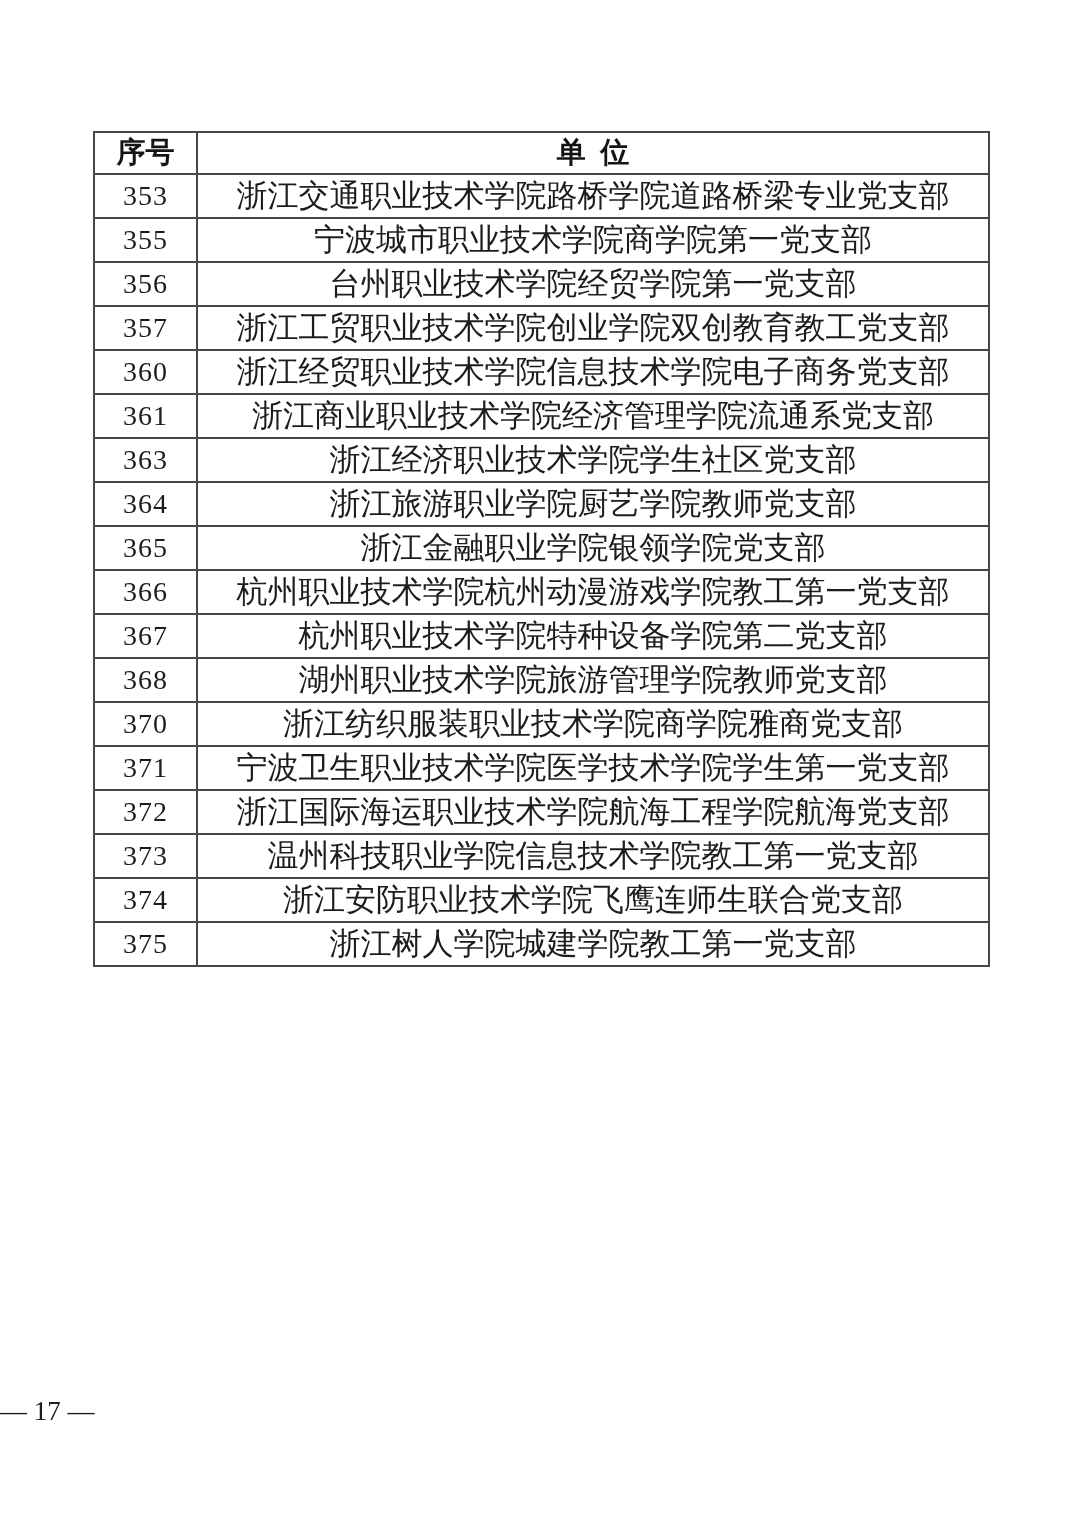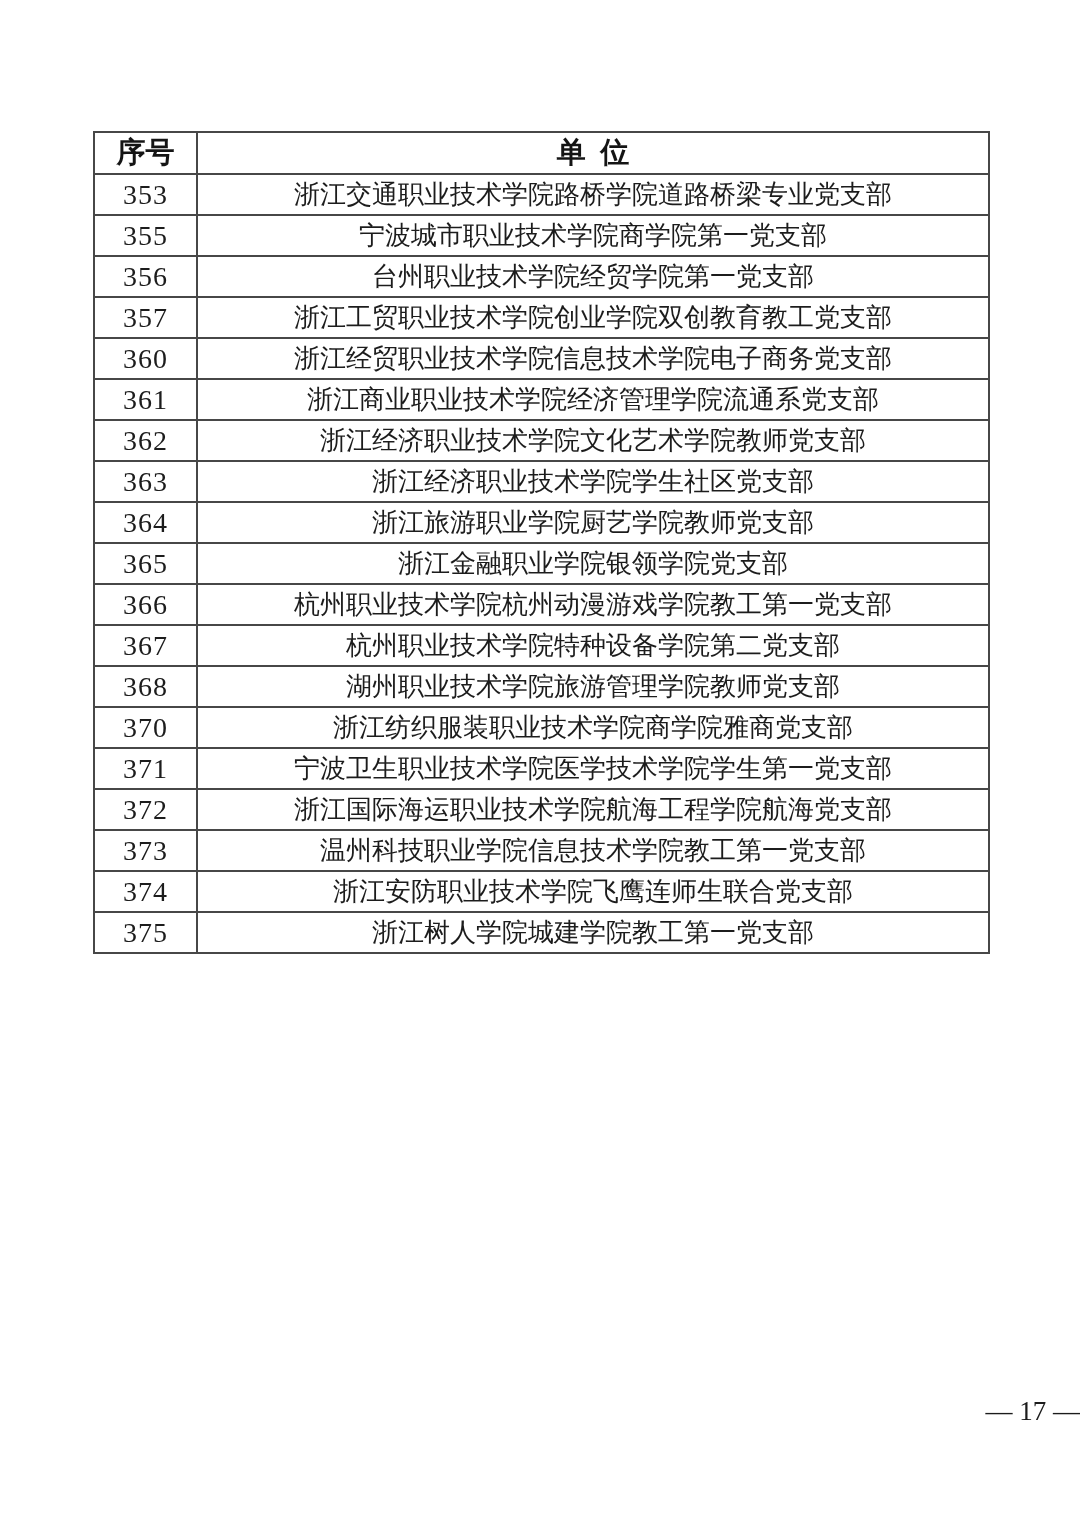"浙江交通职业技术学院路桥学院道路桥梁专业党支部" td.unit-cell { font-size: 26px -> 31px }
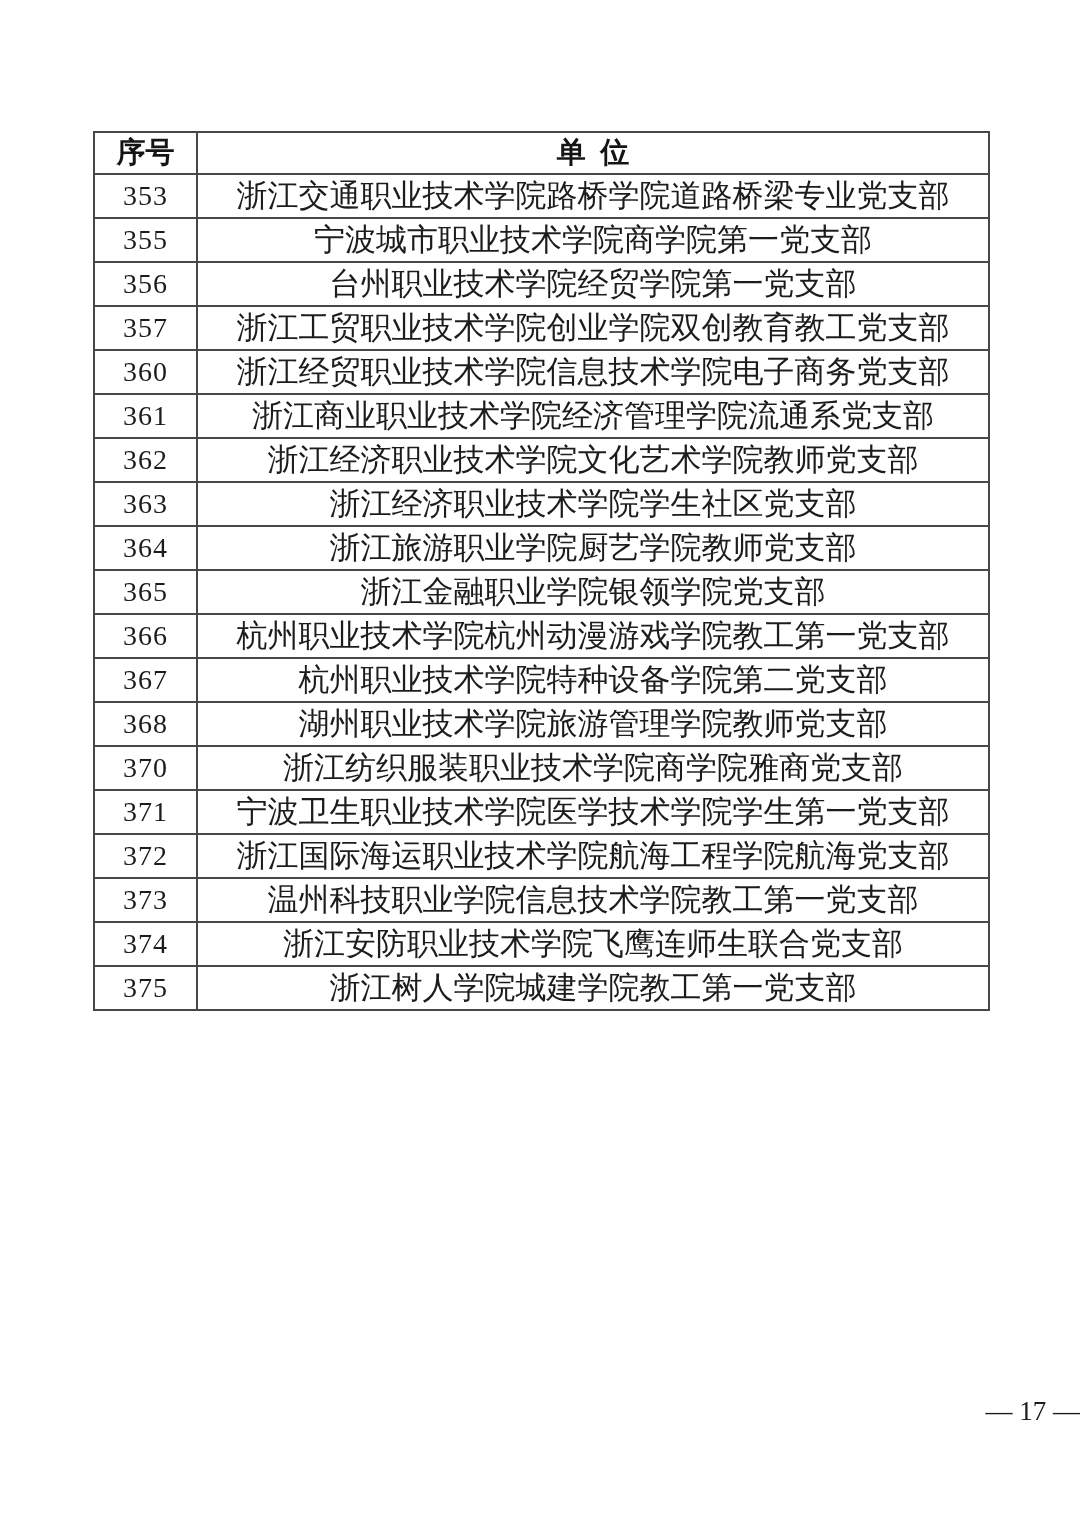"362" tr { html: <tr> <td>362</td> <td>浙江经济职业技术学院文化艺术学院教师党支部</td> </tr> -> none }
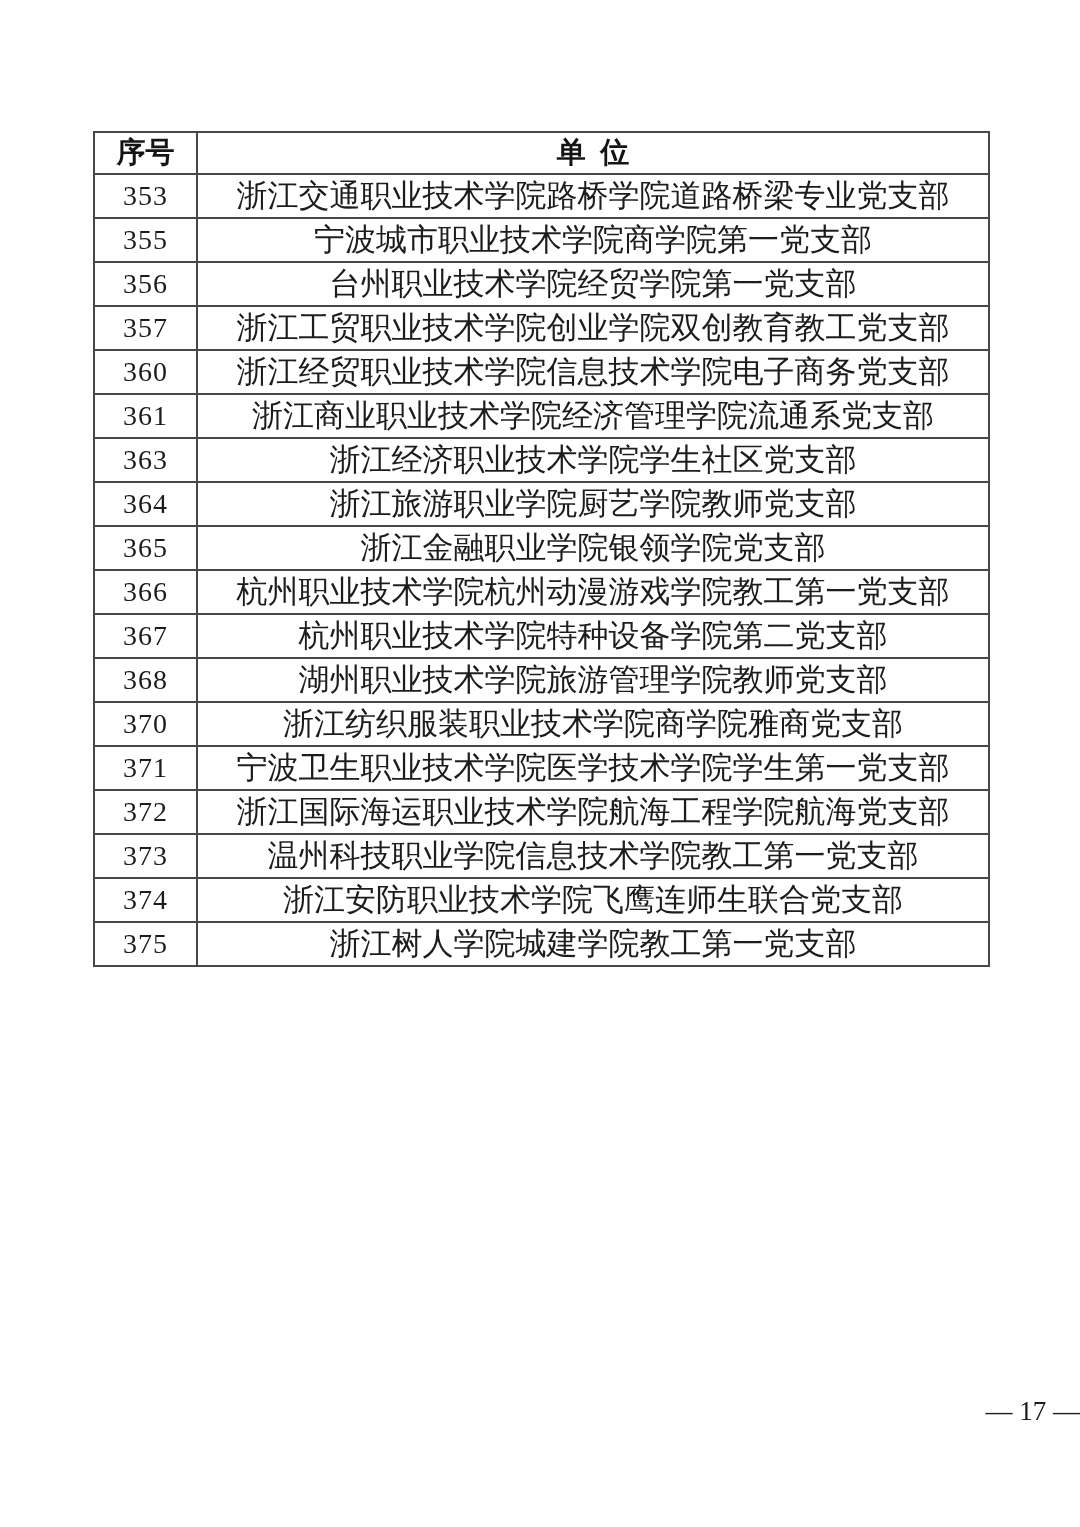"— 17 —" .page-number { text-align: right -> left }
